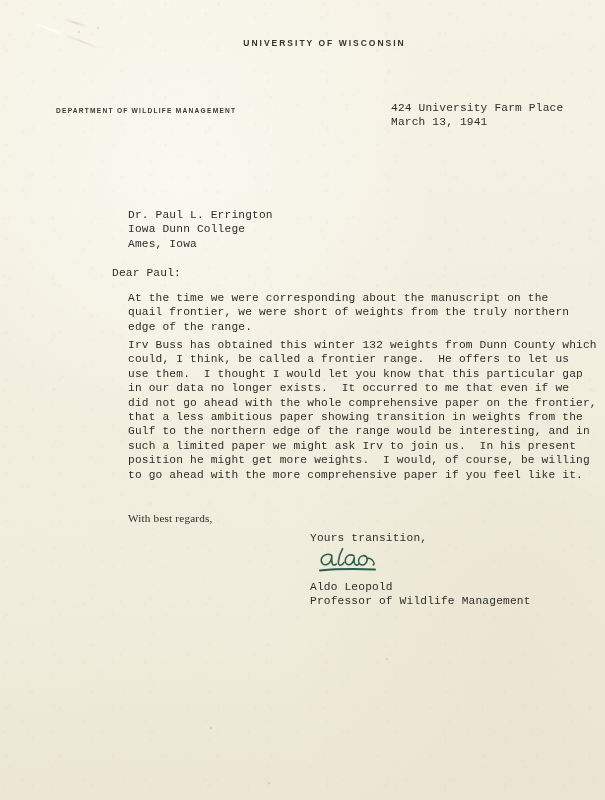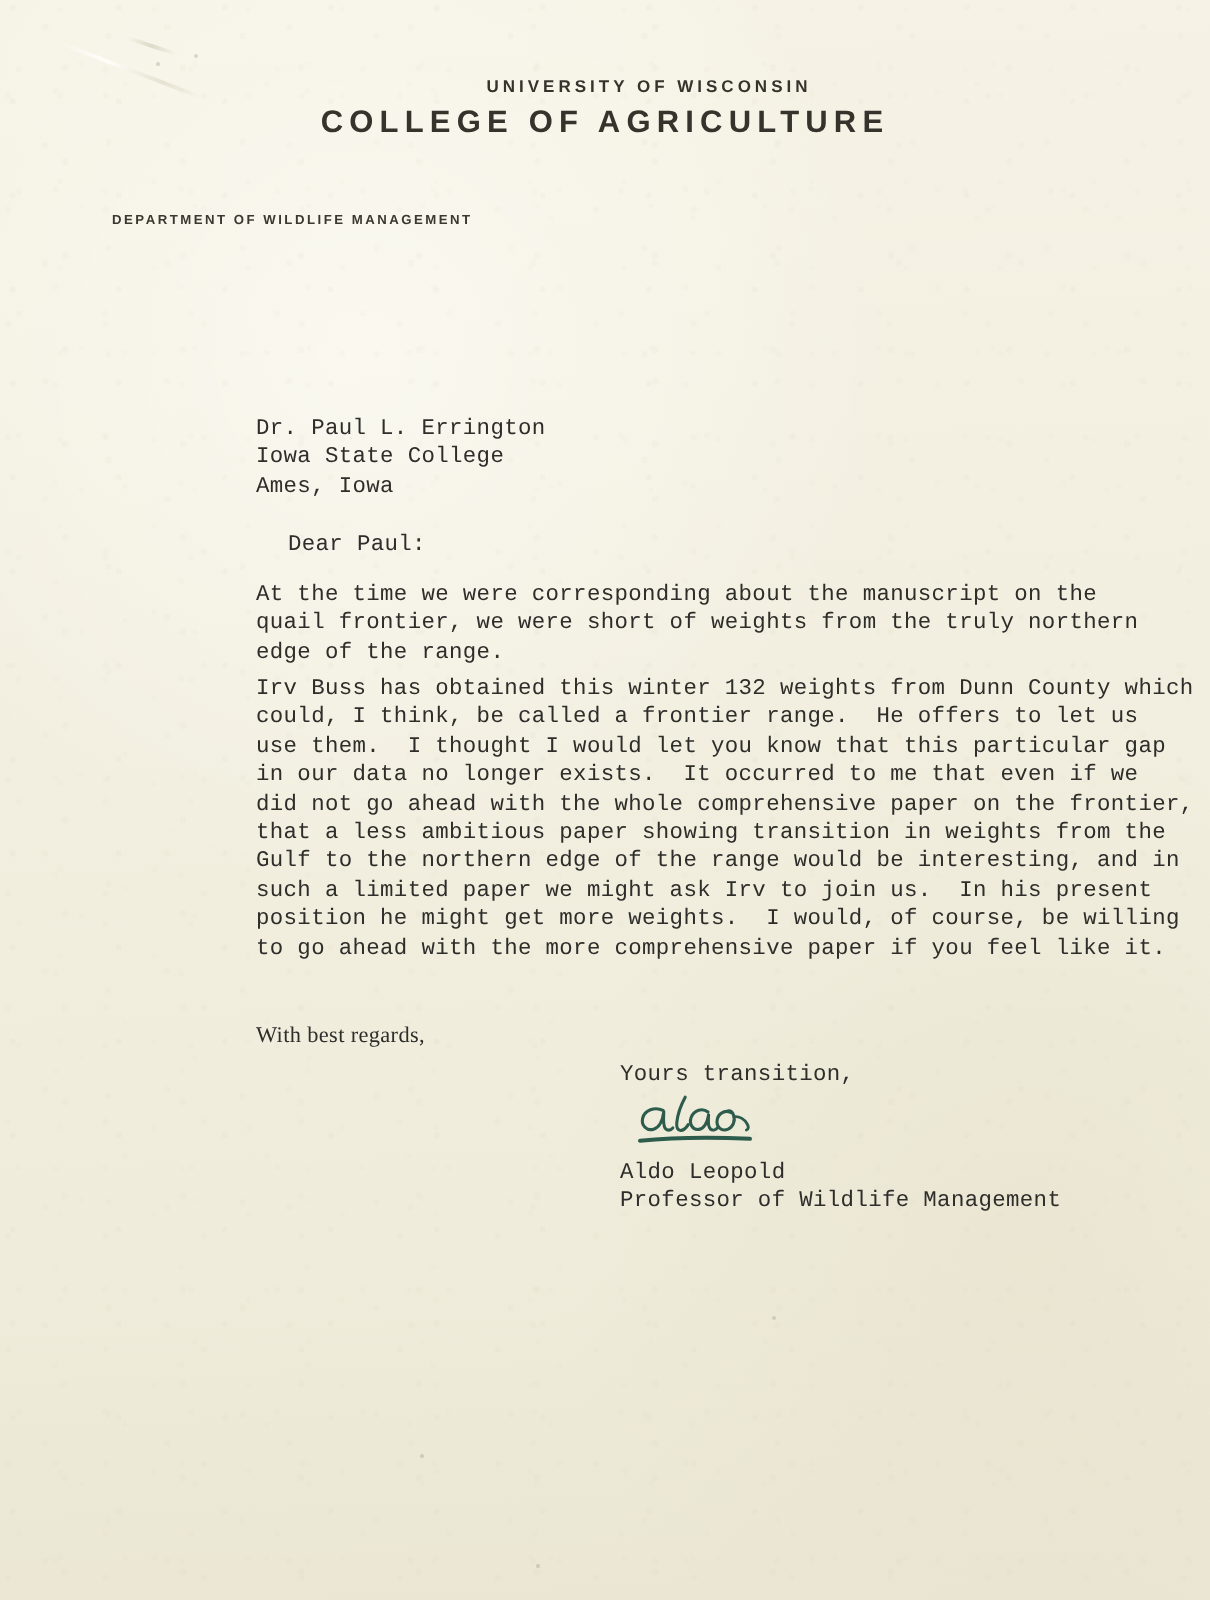"COLLEGE OF AGRICULTURE" div.lh-college { html: <div>College of Agriculture</div> -> none }
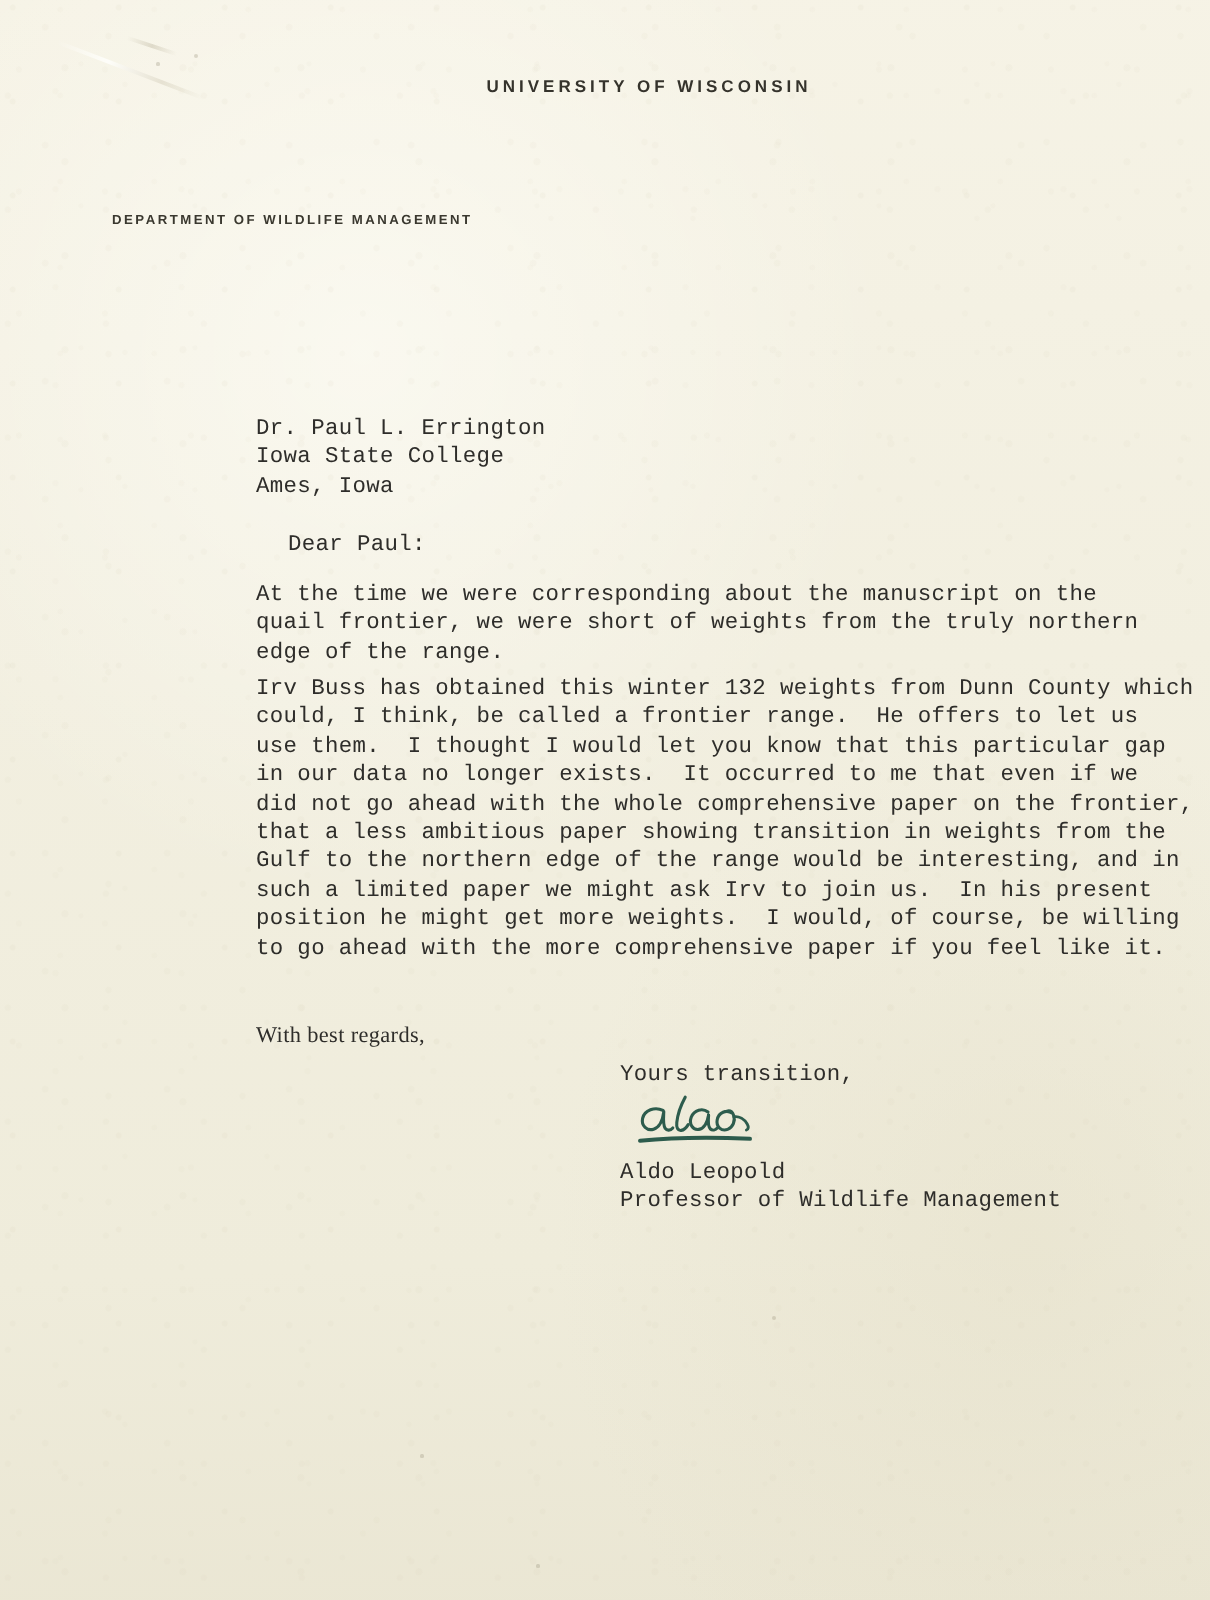"424 University Farm Place March" div.tw { html: none -> <div><span>424 University Farm Place</span> <span>March 13, 1941</span></div> }
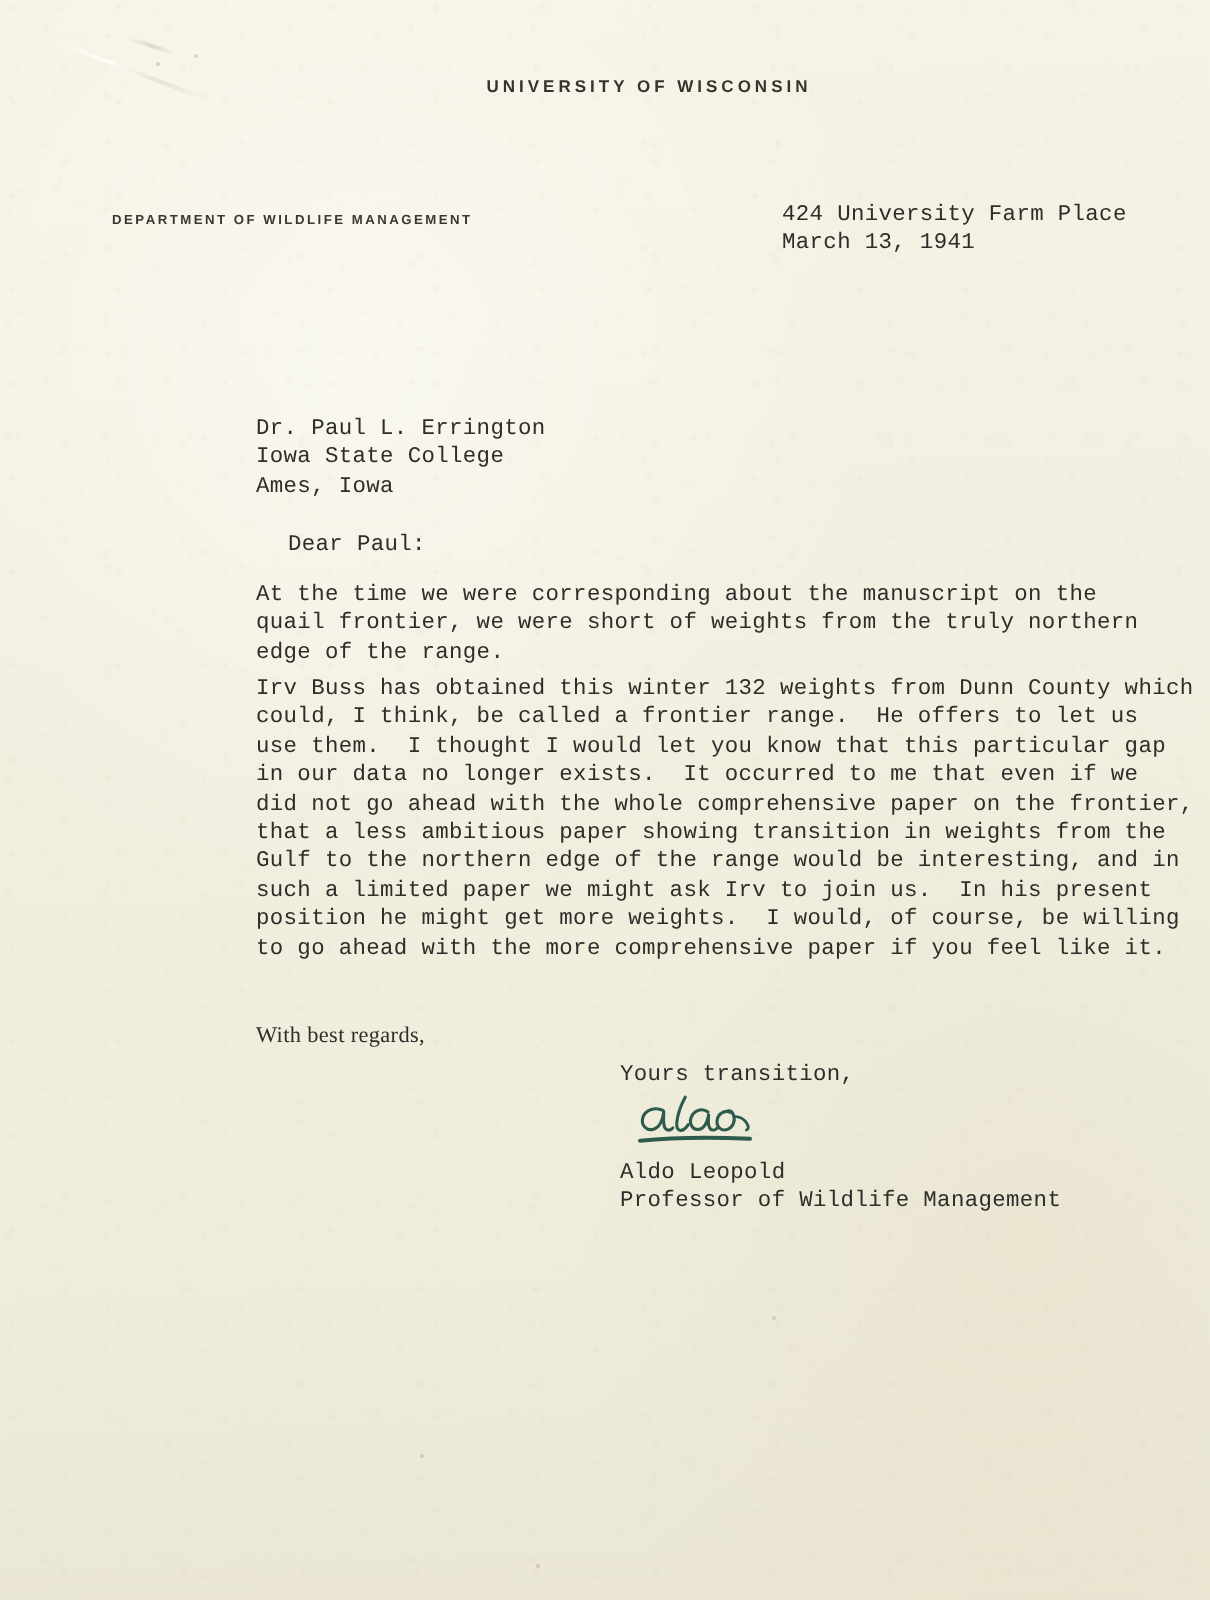"Iowa State College" span { text: State -> Dunn }
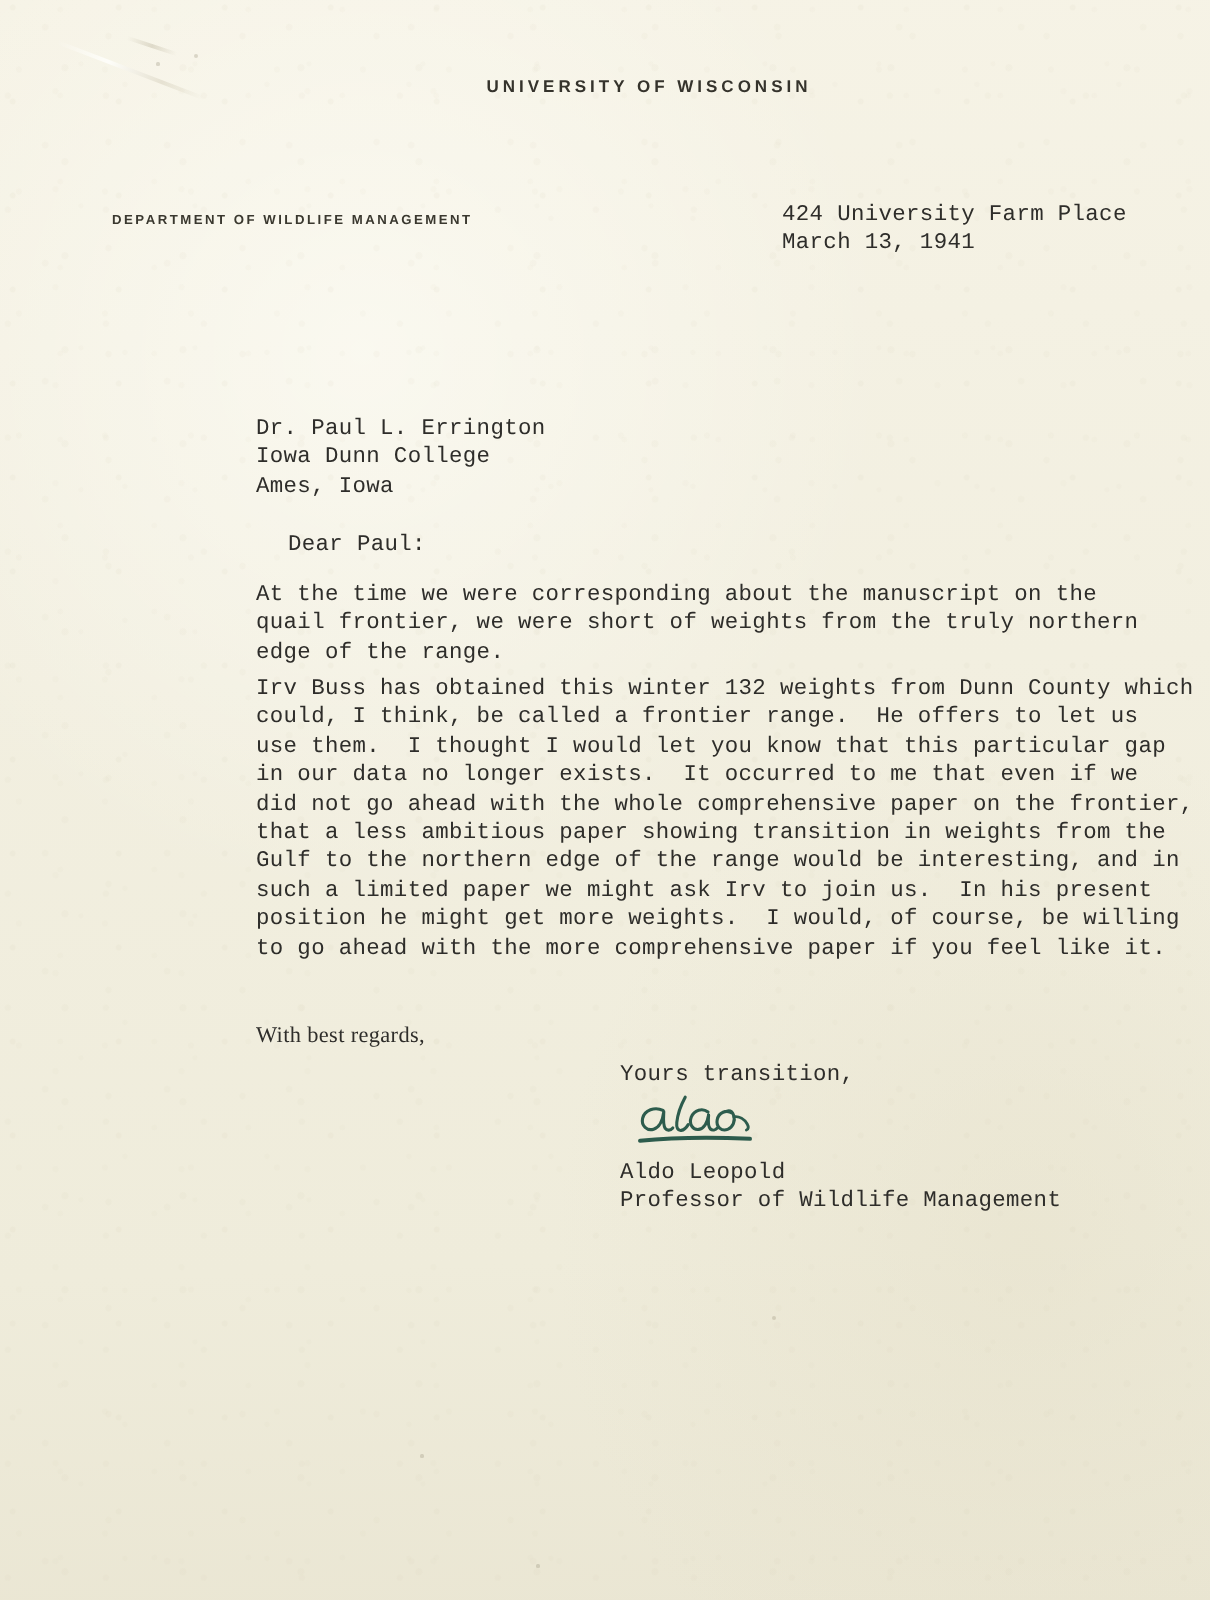"Dear Paul:" .salutation { left: 144px -> 112px }
